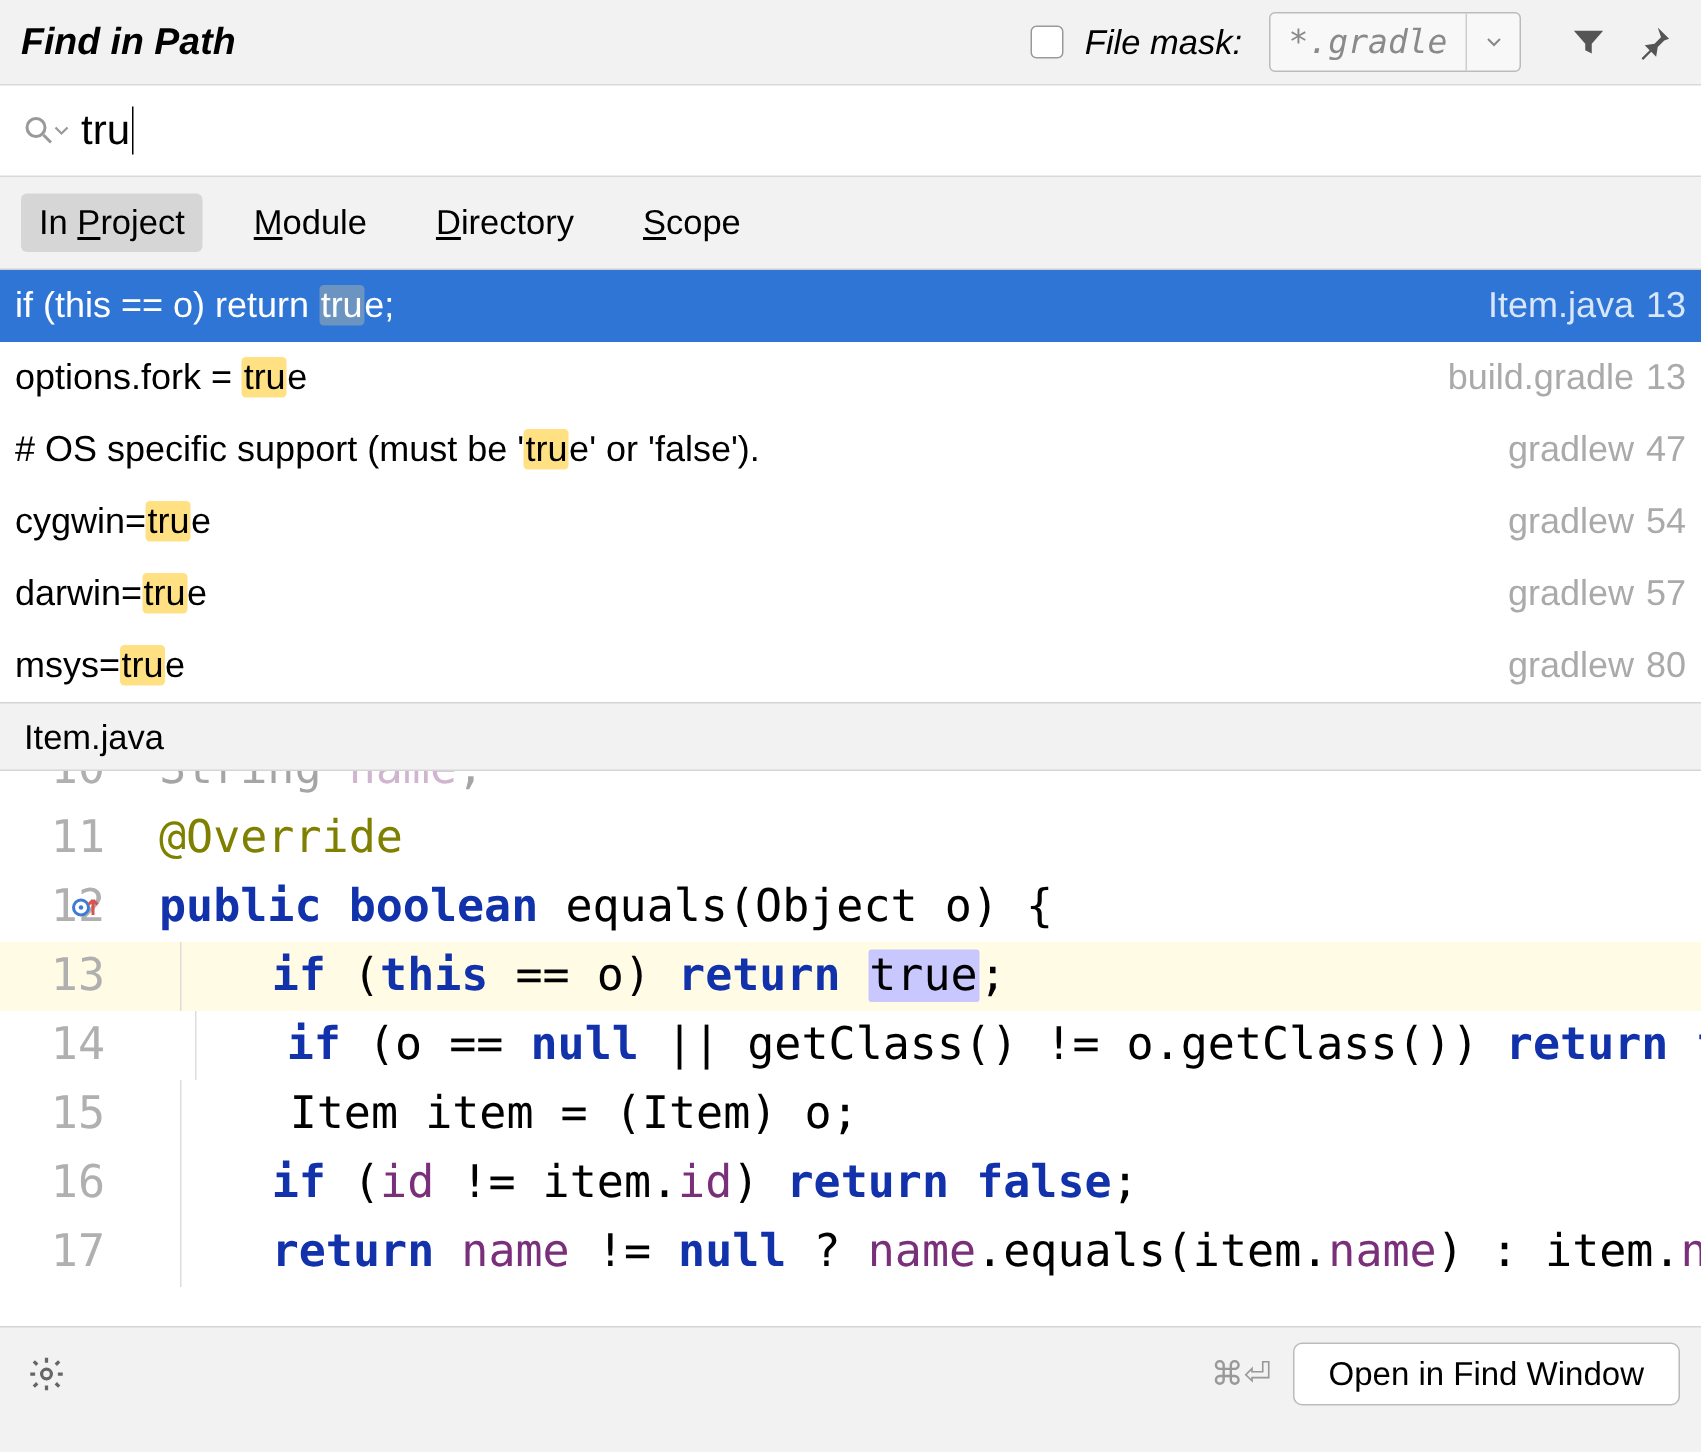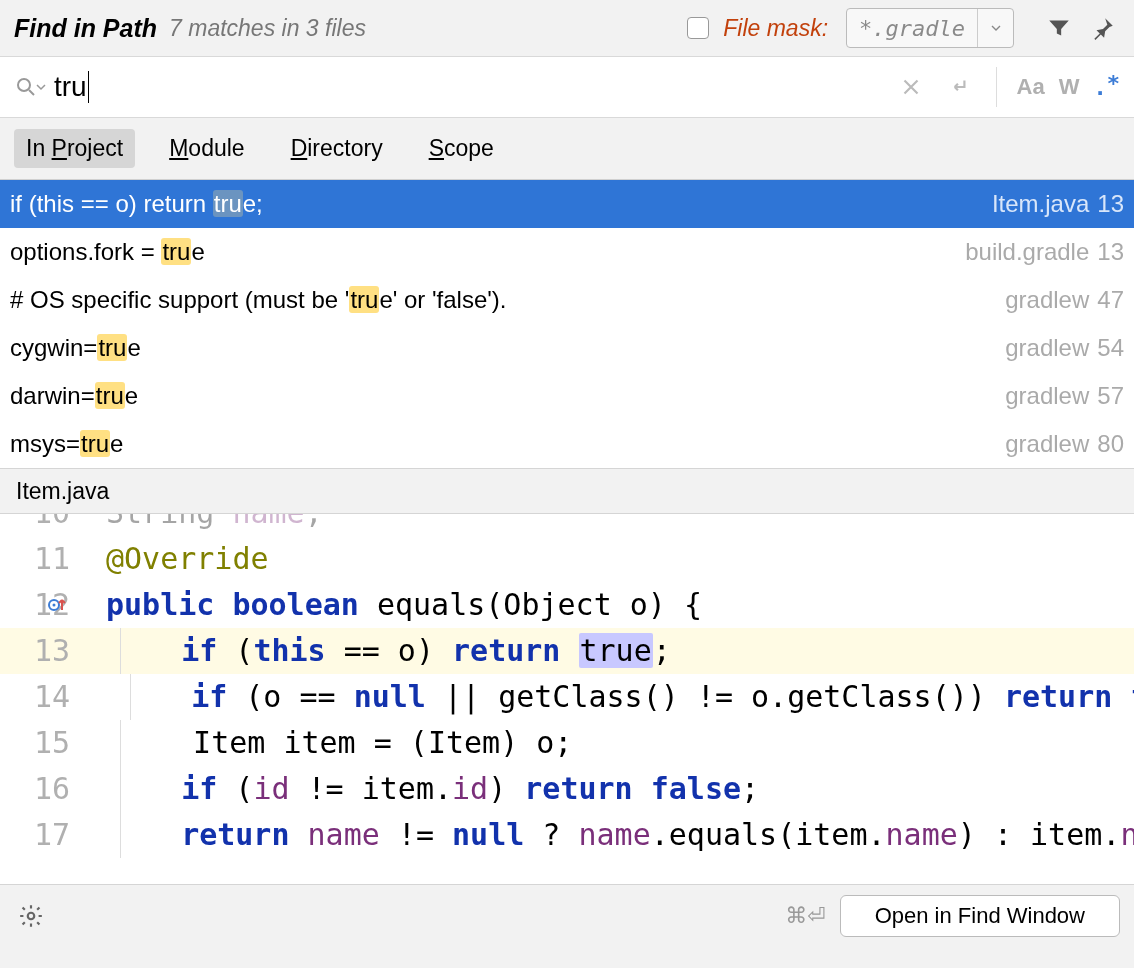"7 matches in 3 files" span.subtitle { html: <span>7 matches in 3 files</span> -> none }
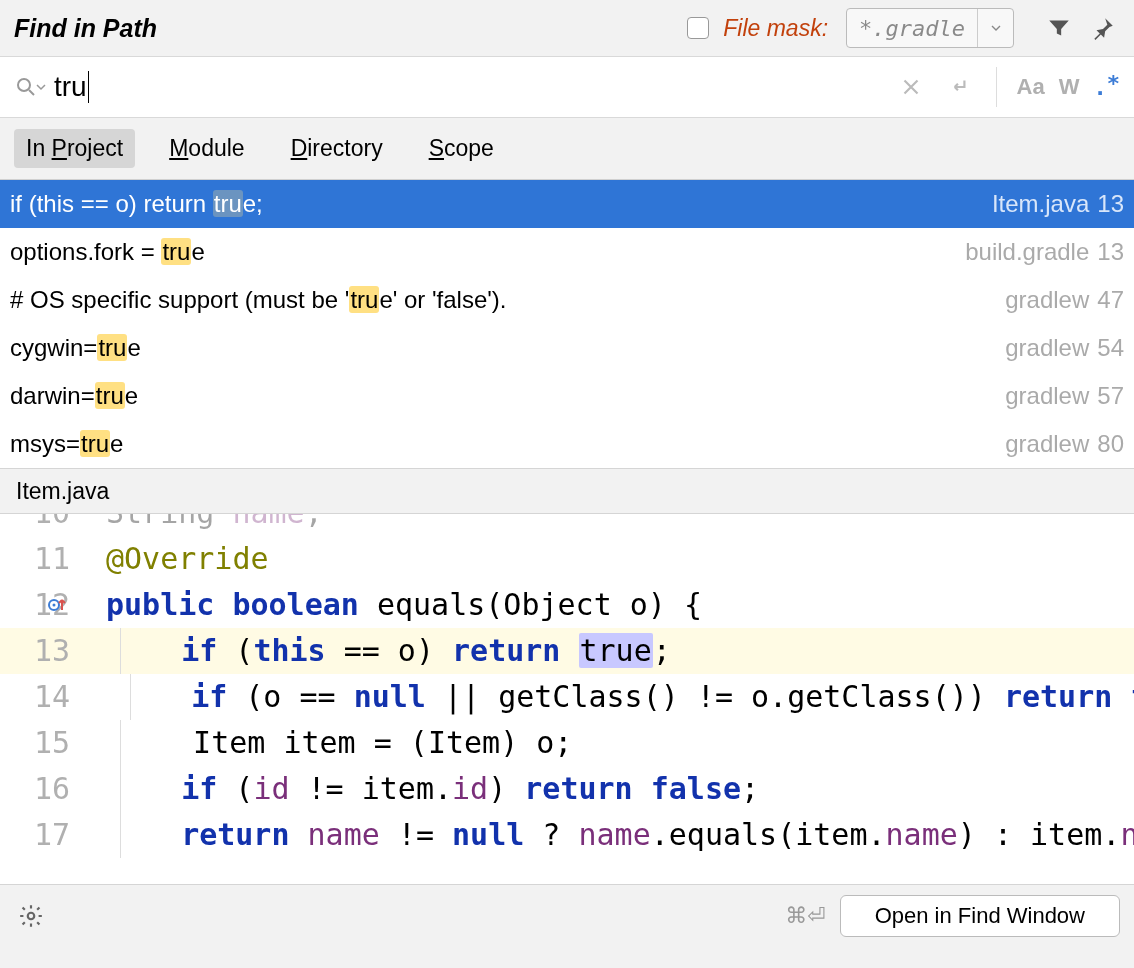"File mask:" .file-mask-label { color: #c2410c -> #000000 }
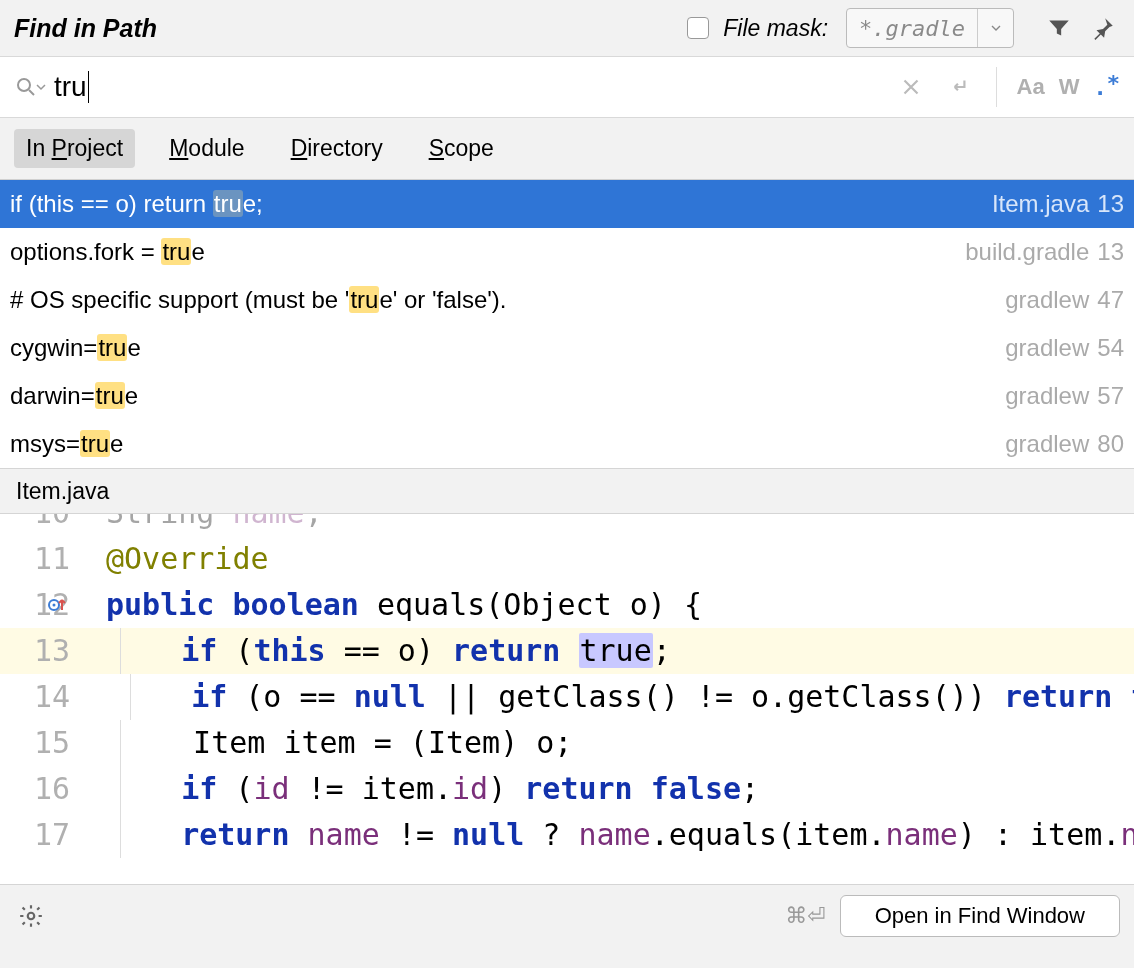"Aa" div.search-actions { html: <div> <span> <svg> <path></path> </svg> </span> <span> <svg> <path></path> </svg> </span> <span></span> <span>Aa</span> <span>W</span> <span> <span> <span>.</span><span>*</span> </span> </span> </div> -> none }
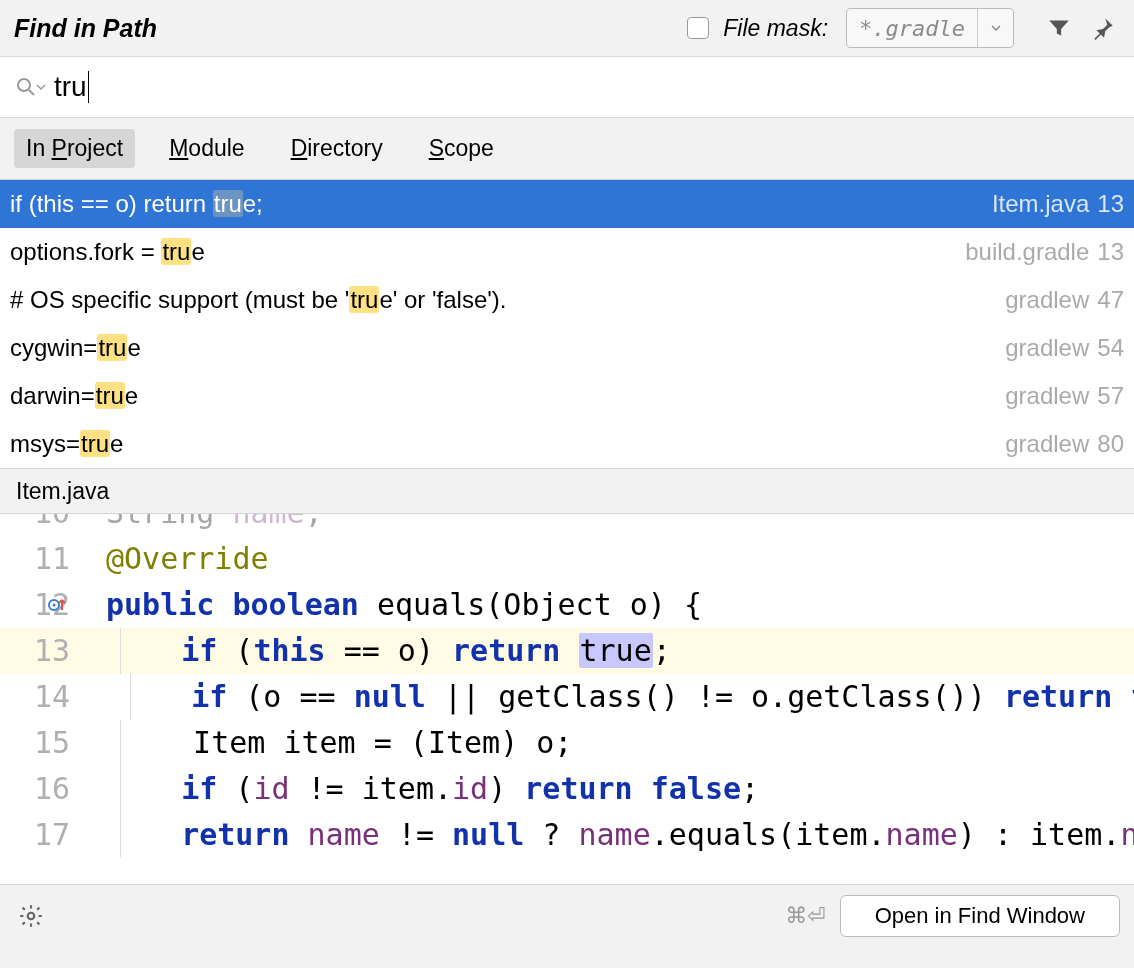"Open in Find Window" .btn { padding: 0 34px -> 0 23px }
